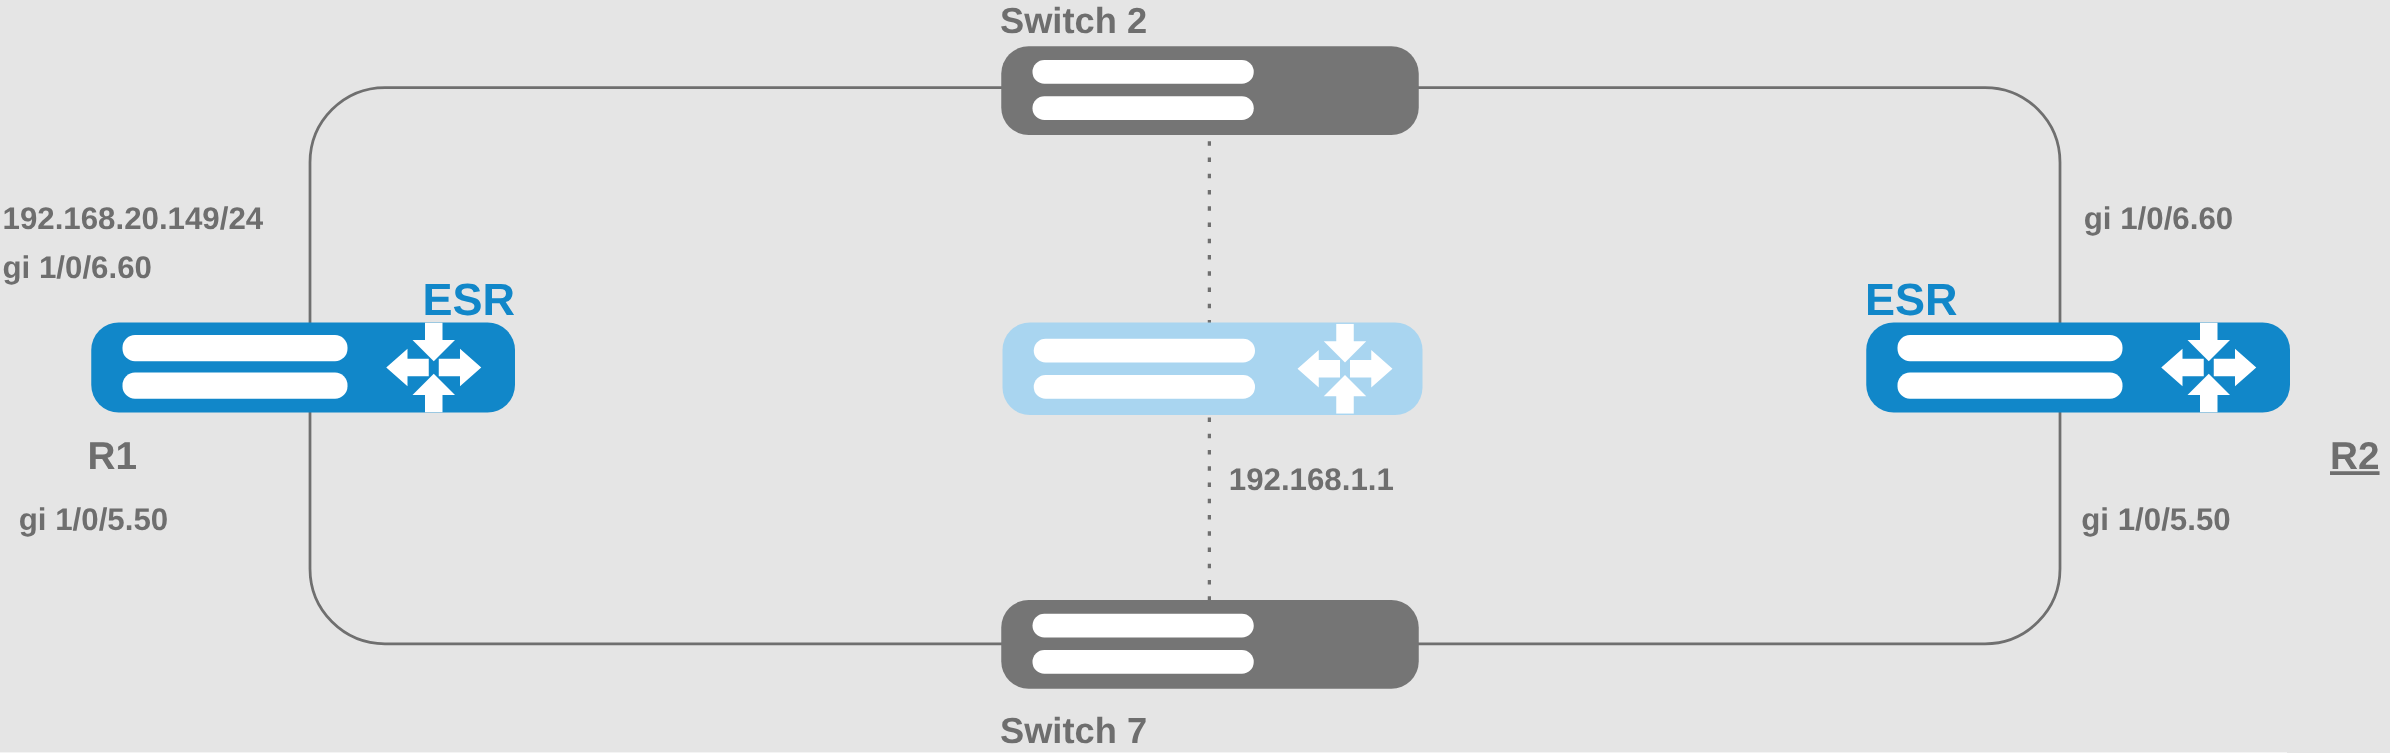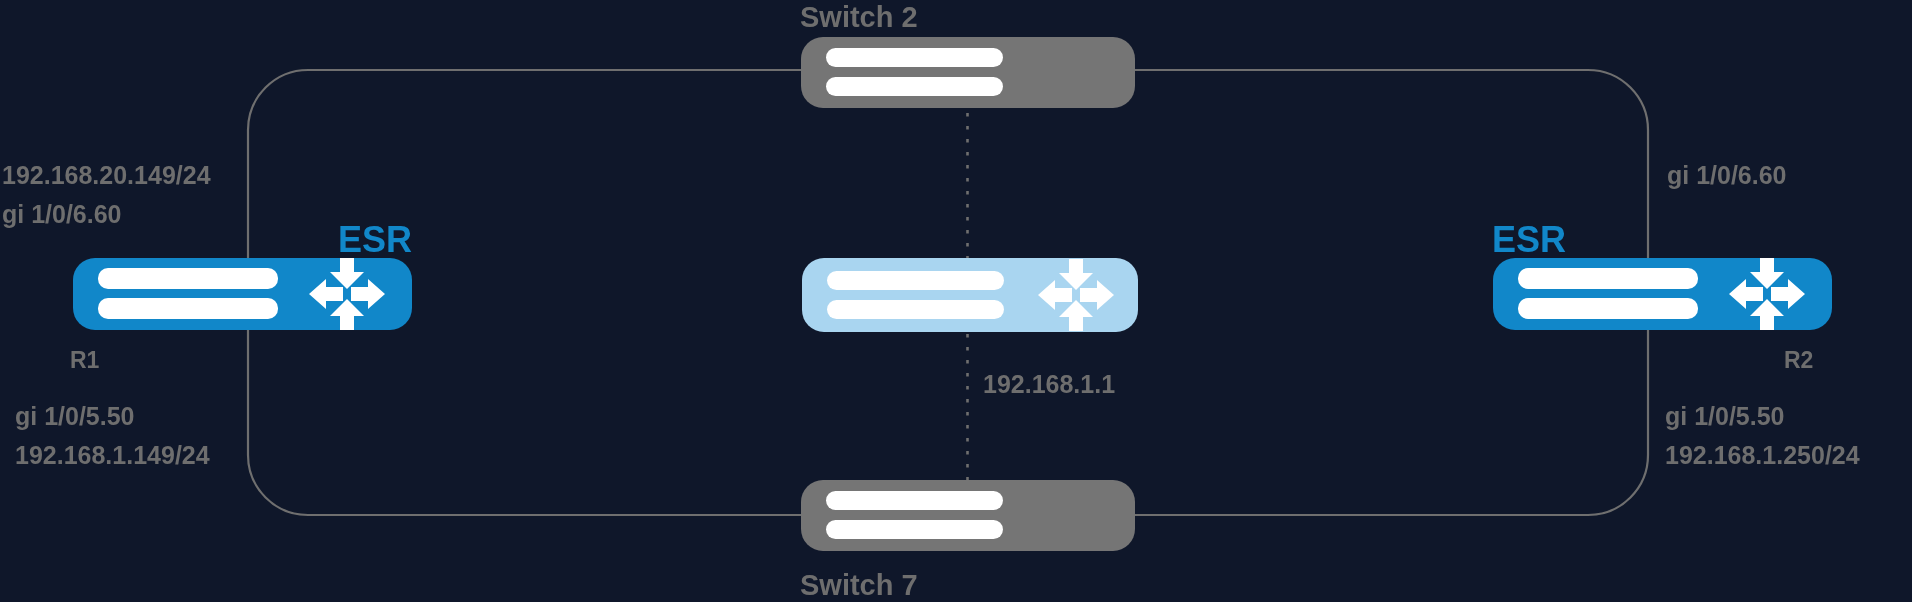"Switch 2" .canvas { background: #0f172a -> #e5e5e5 }
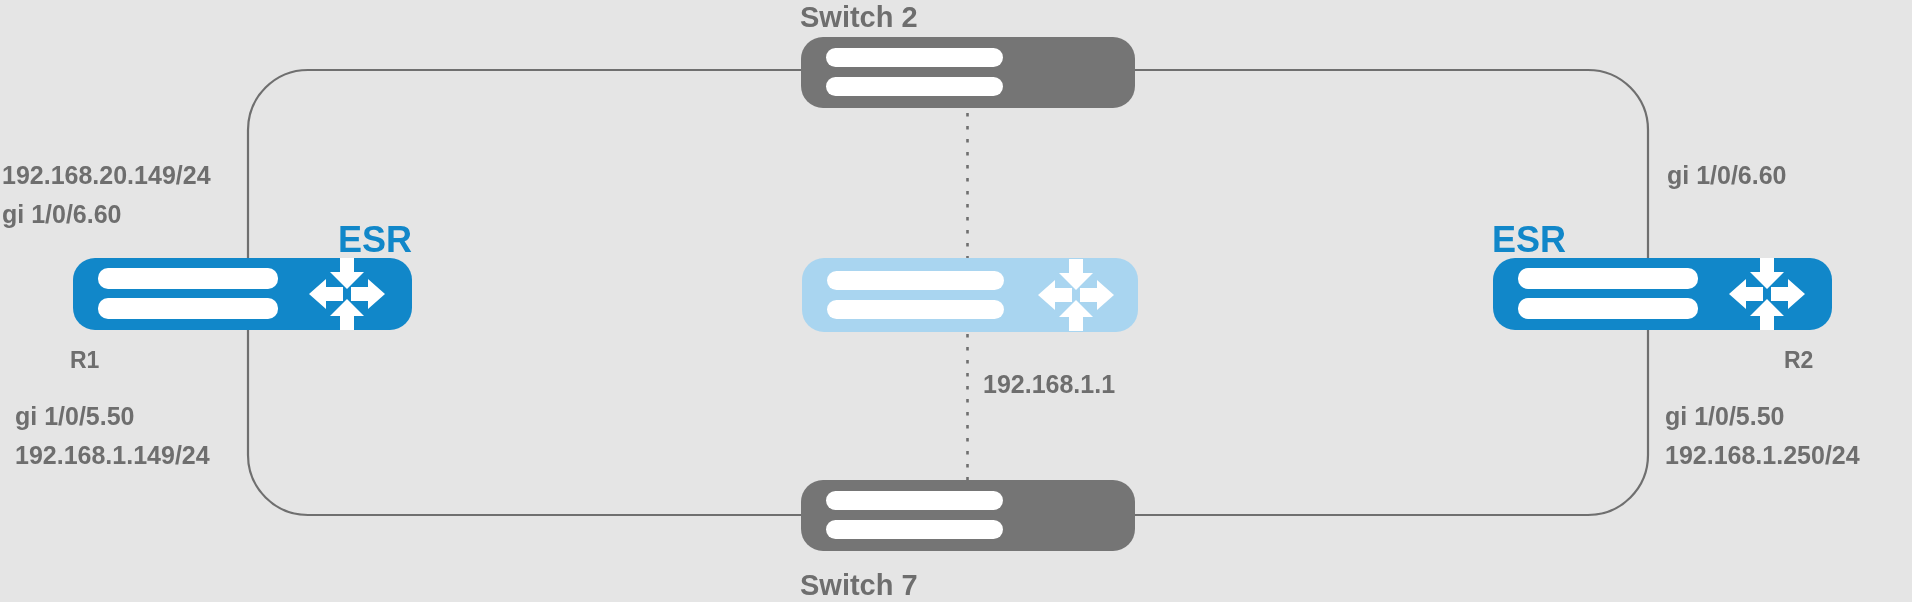"R1" .node-name { font-size: 23px -> 31px }
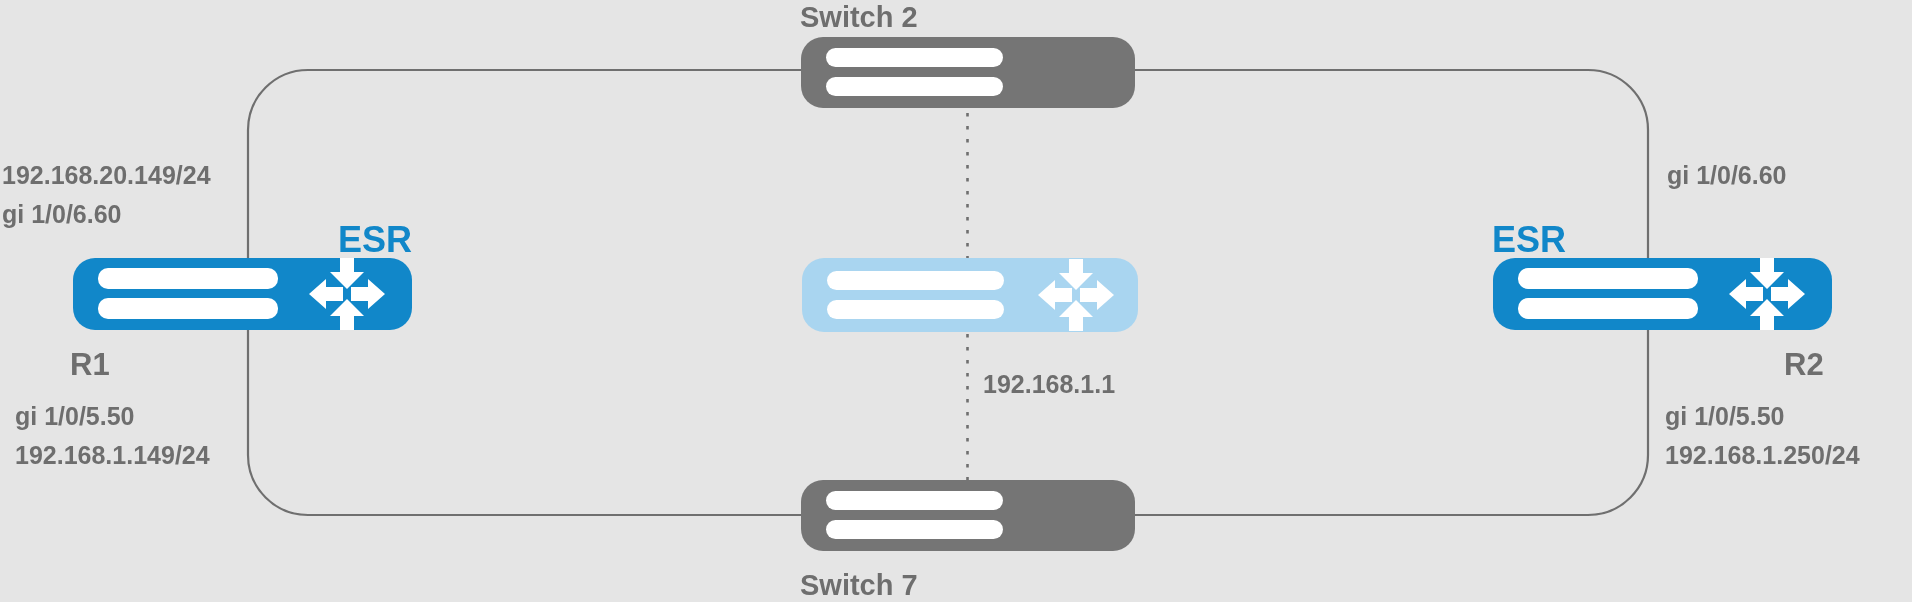"R2" #r2-name { left: 1784px -> 1864px; text-decoration: none -> underline }
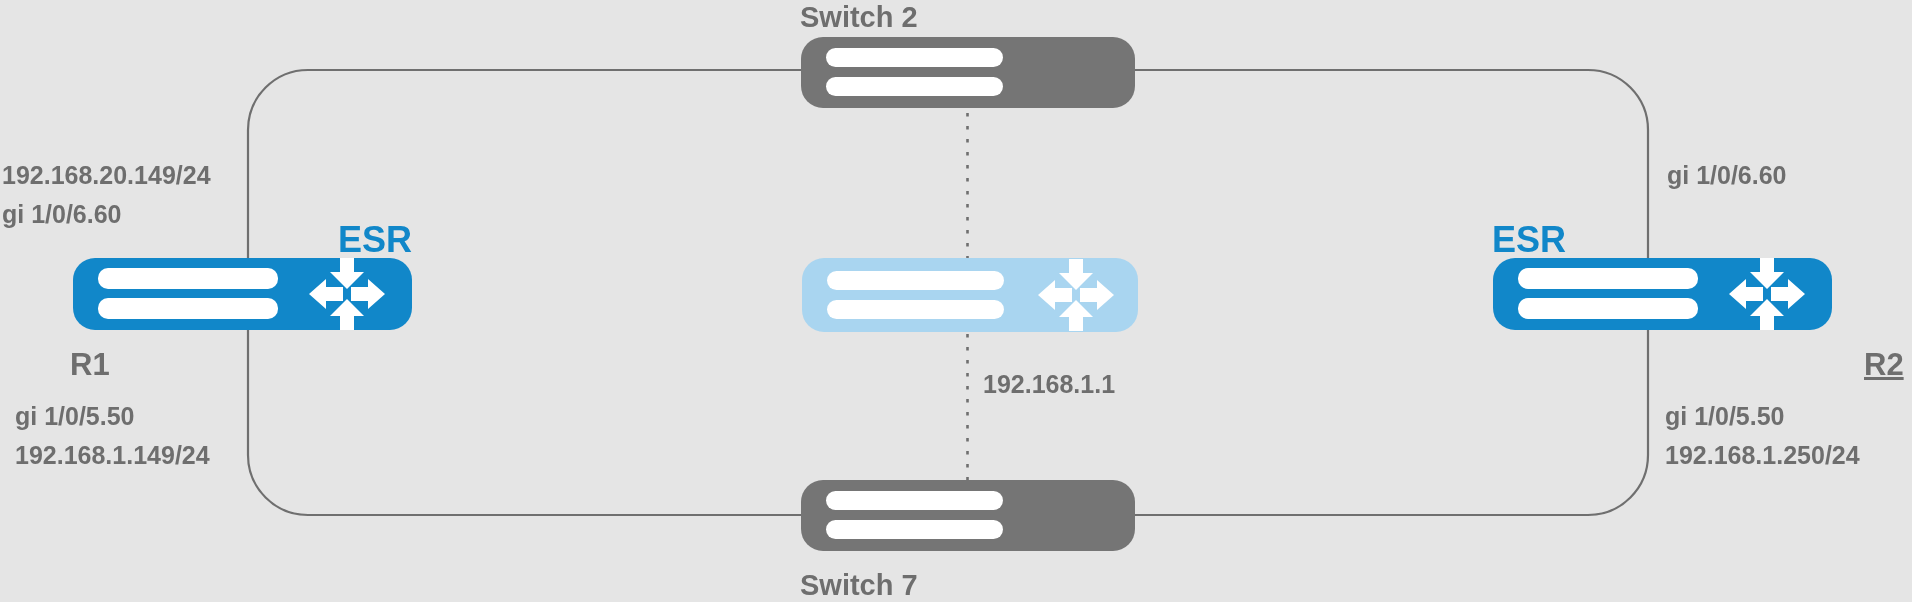"192.168.1.149/24" div { html: <div>192.168.1.149/24</div> -> none }
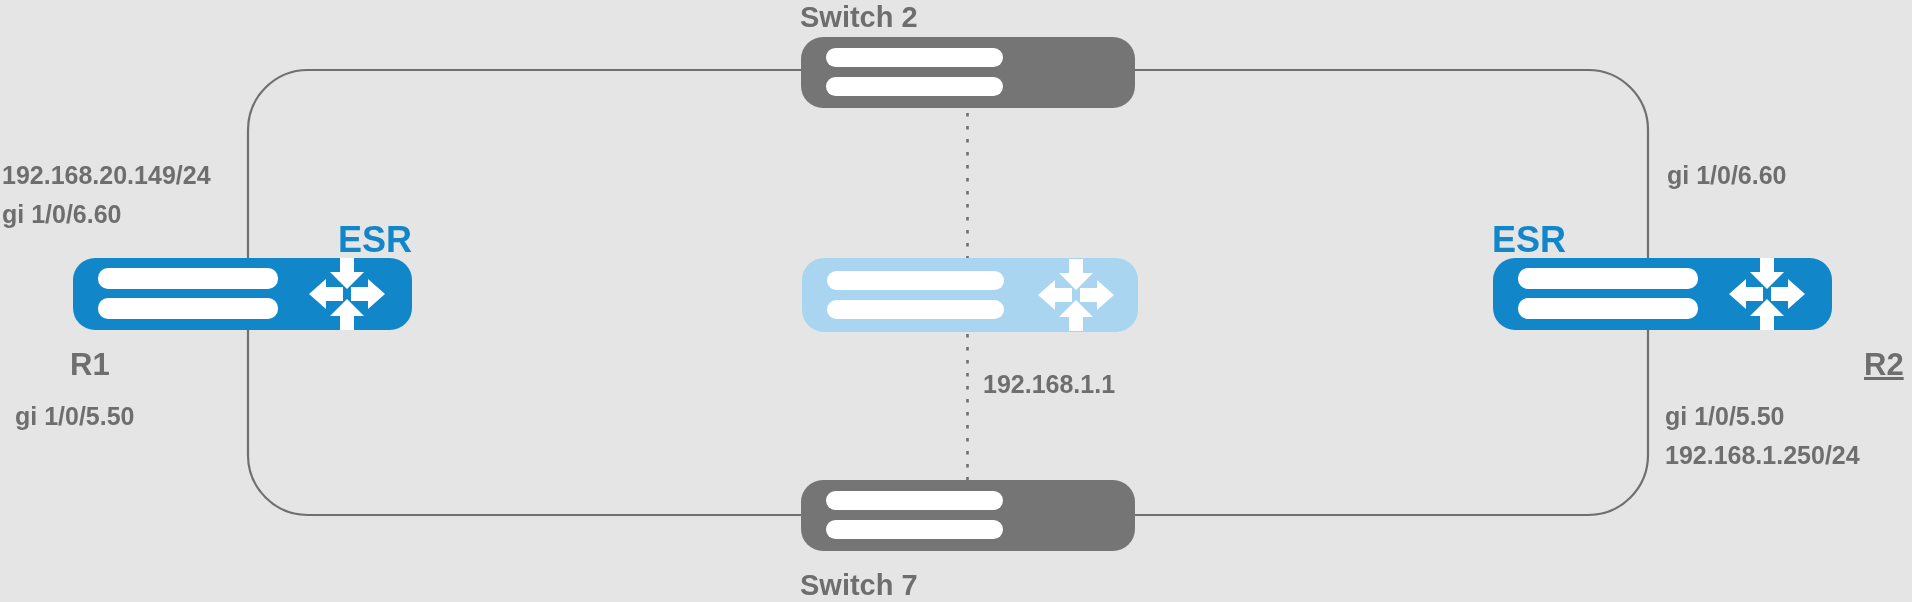"192.168.1.250/24" div { html: <div>192.168.1.250/24</div> -> none }
